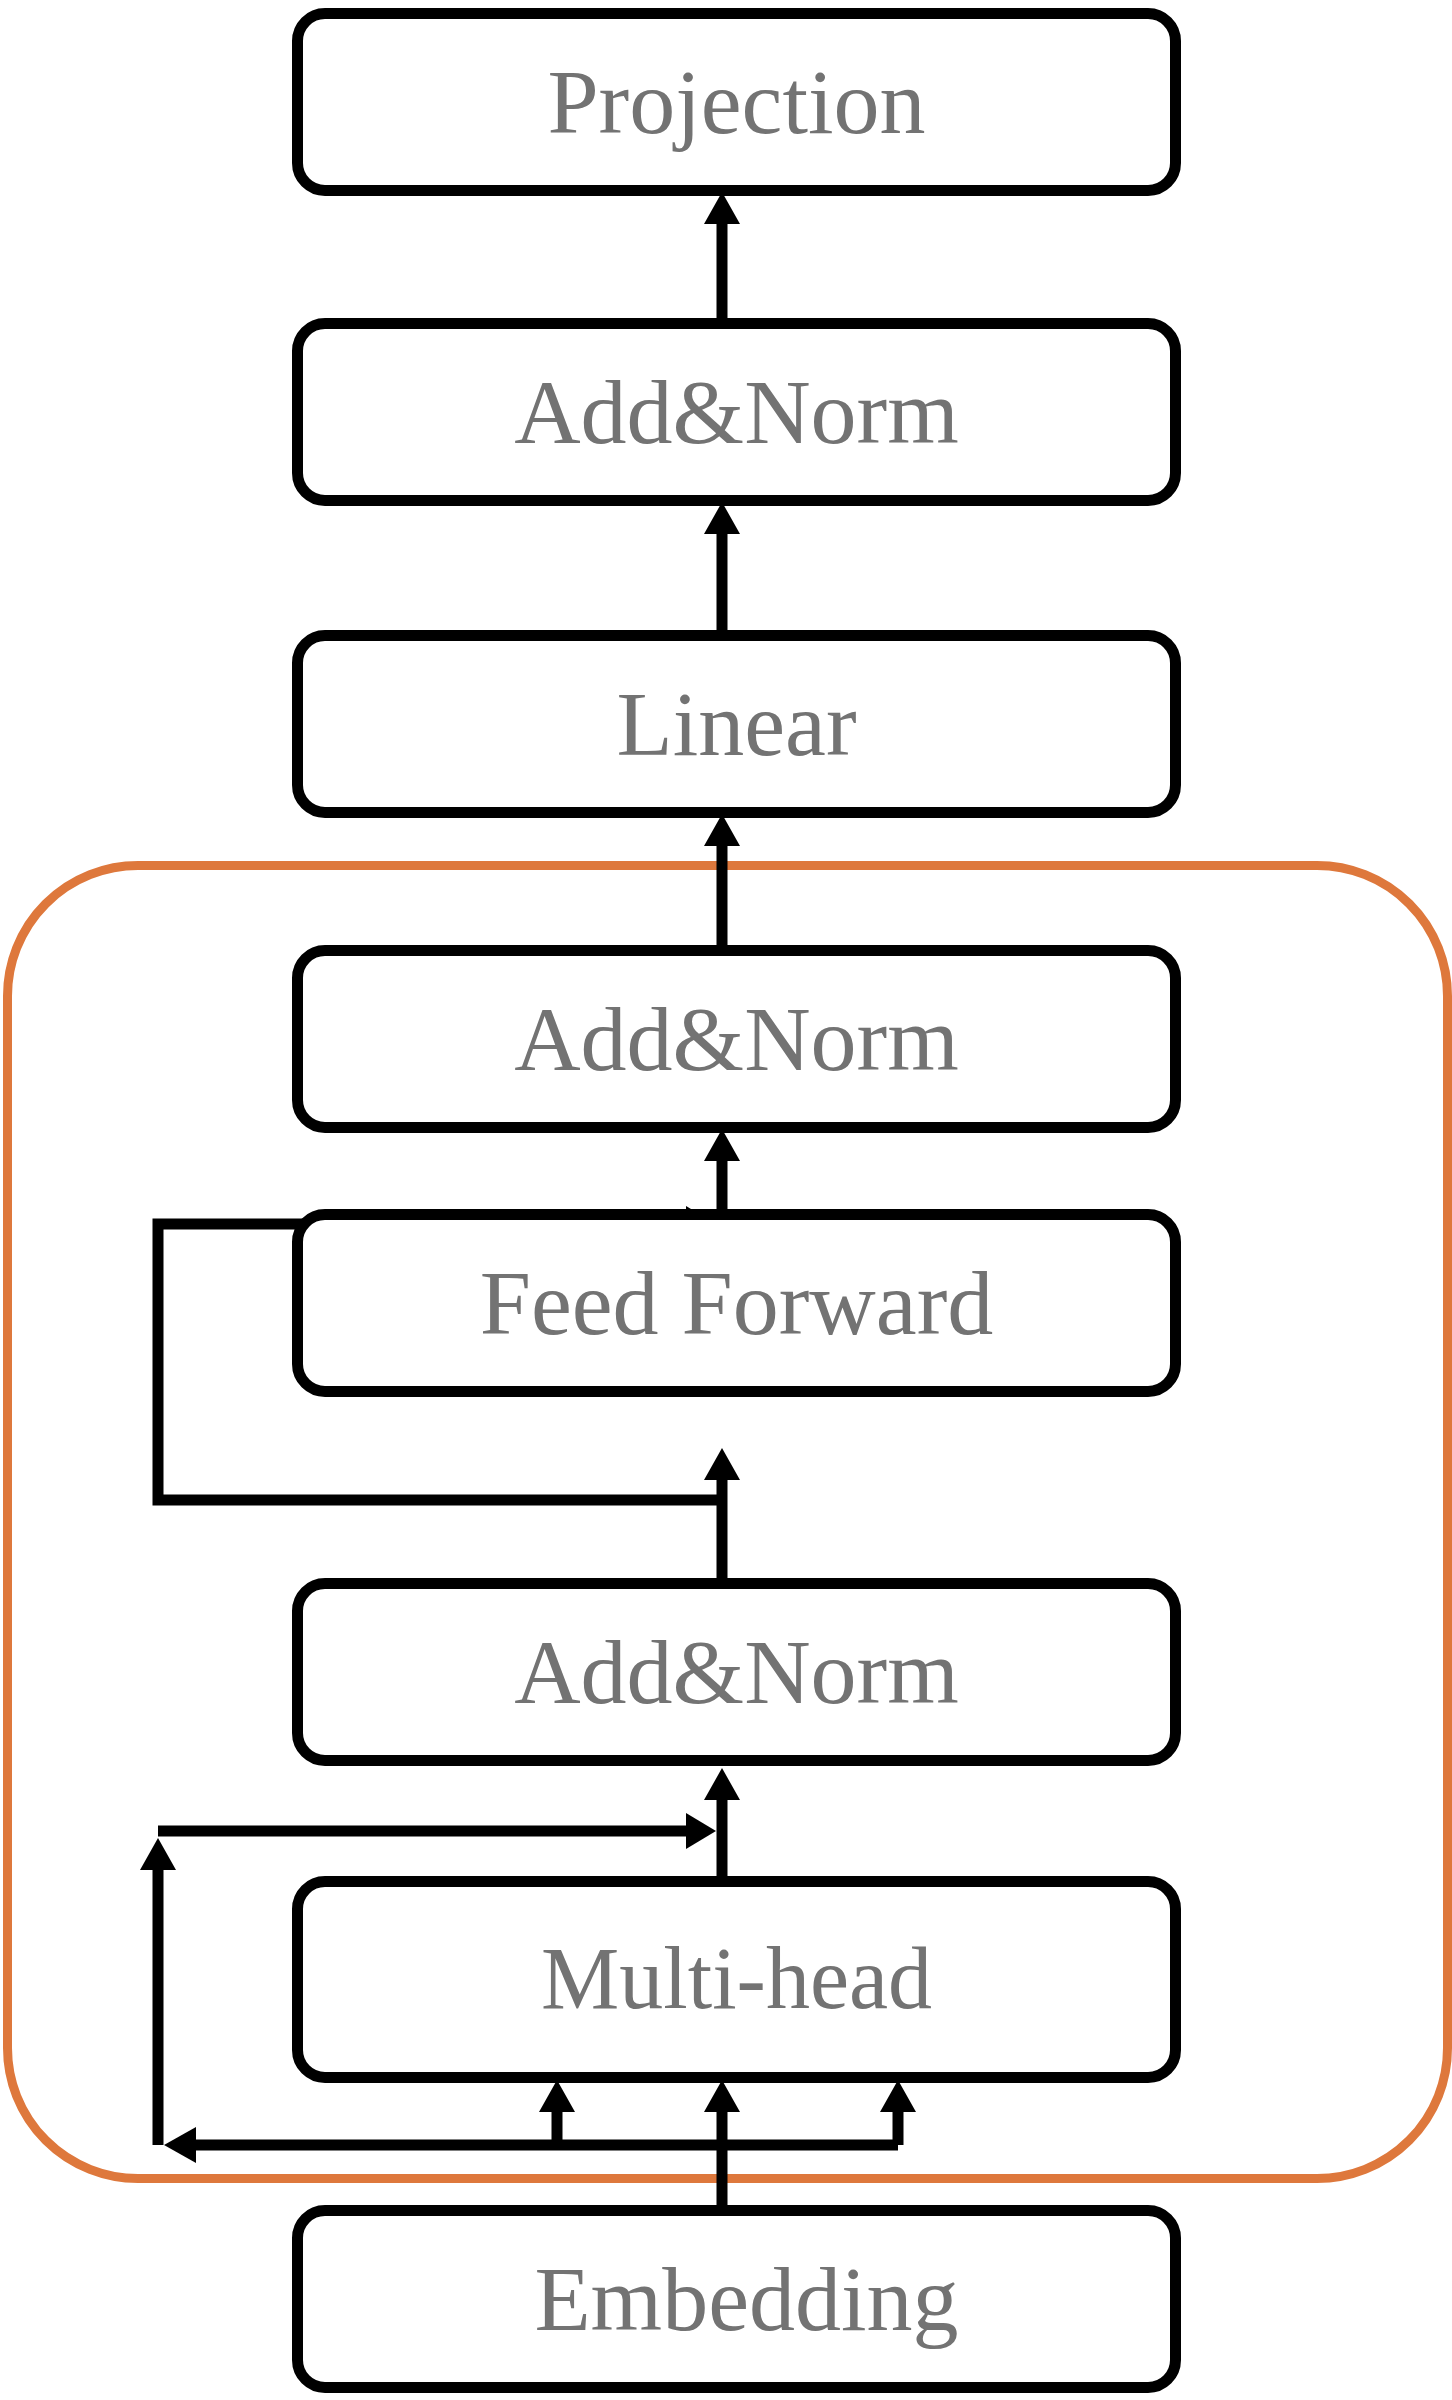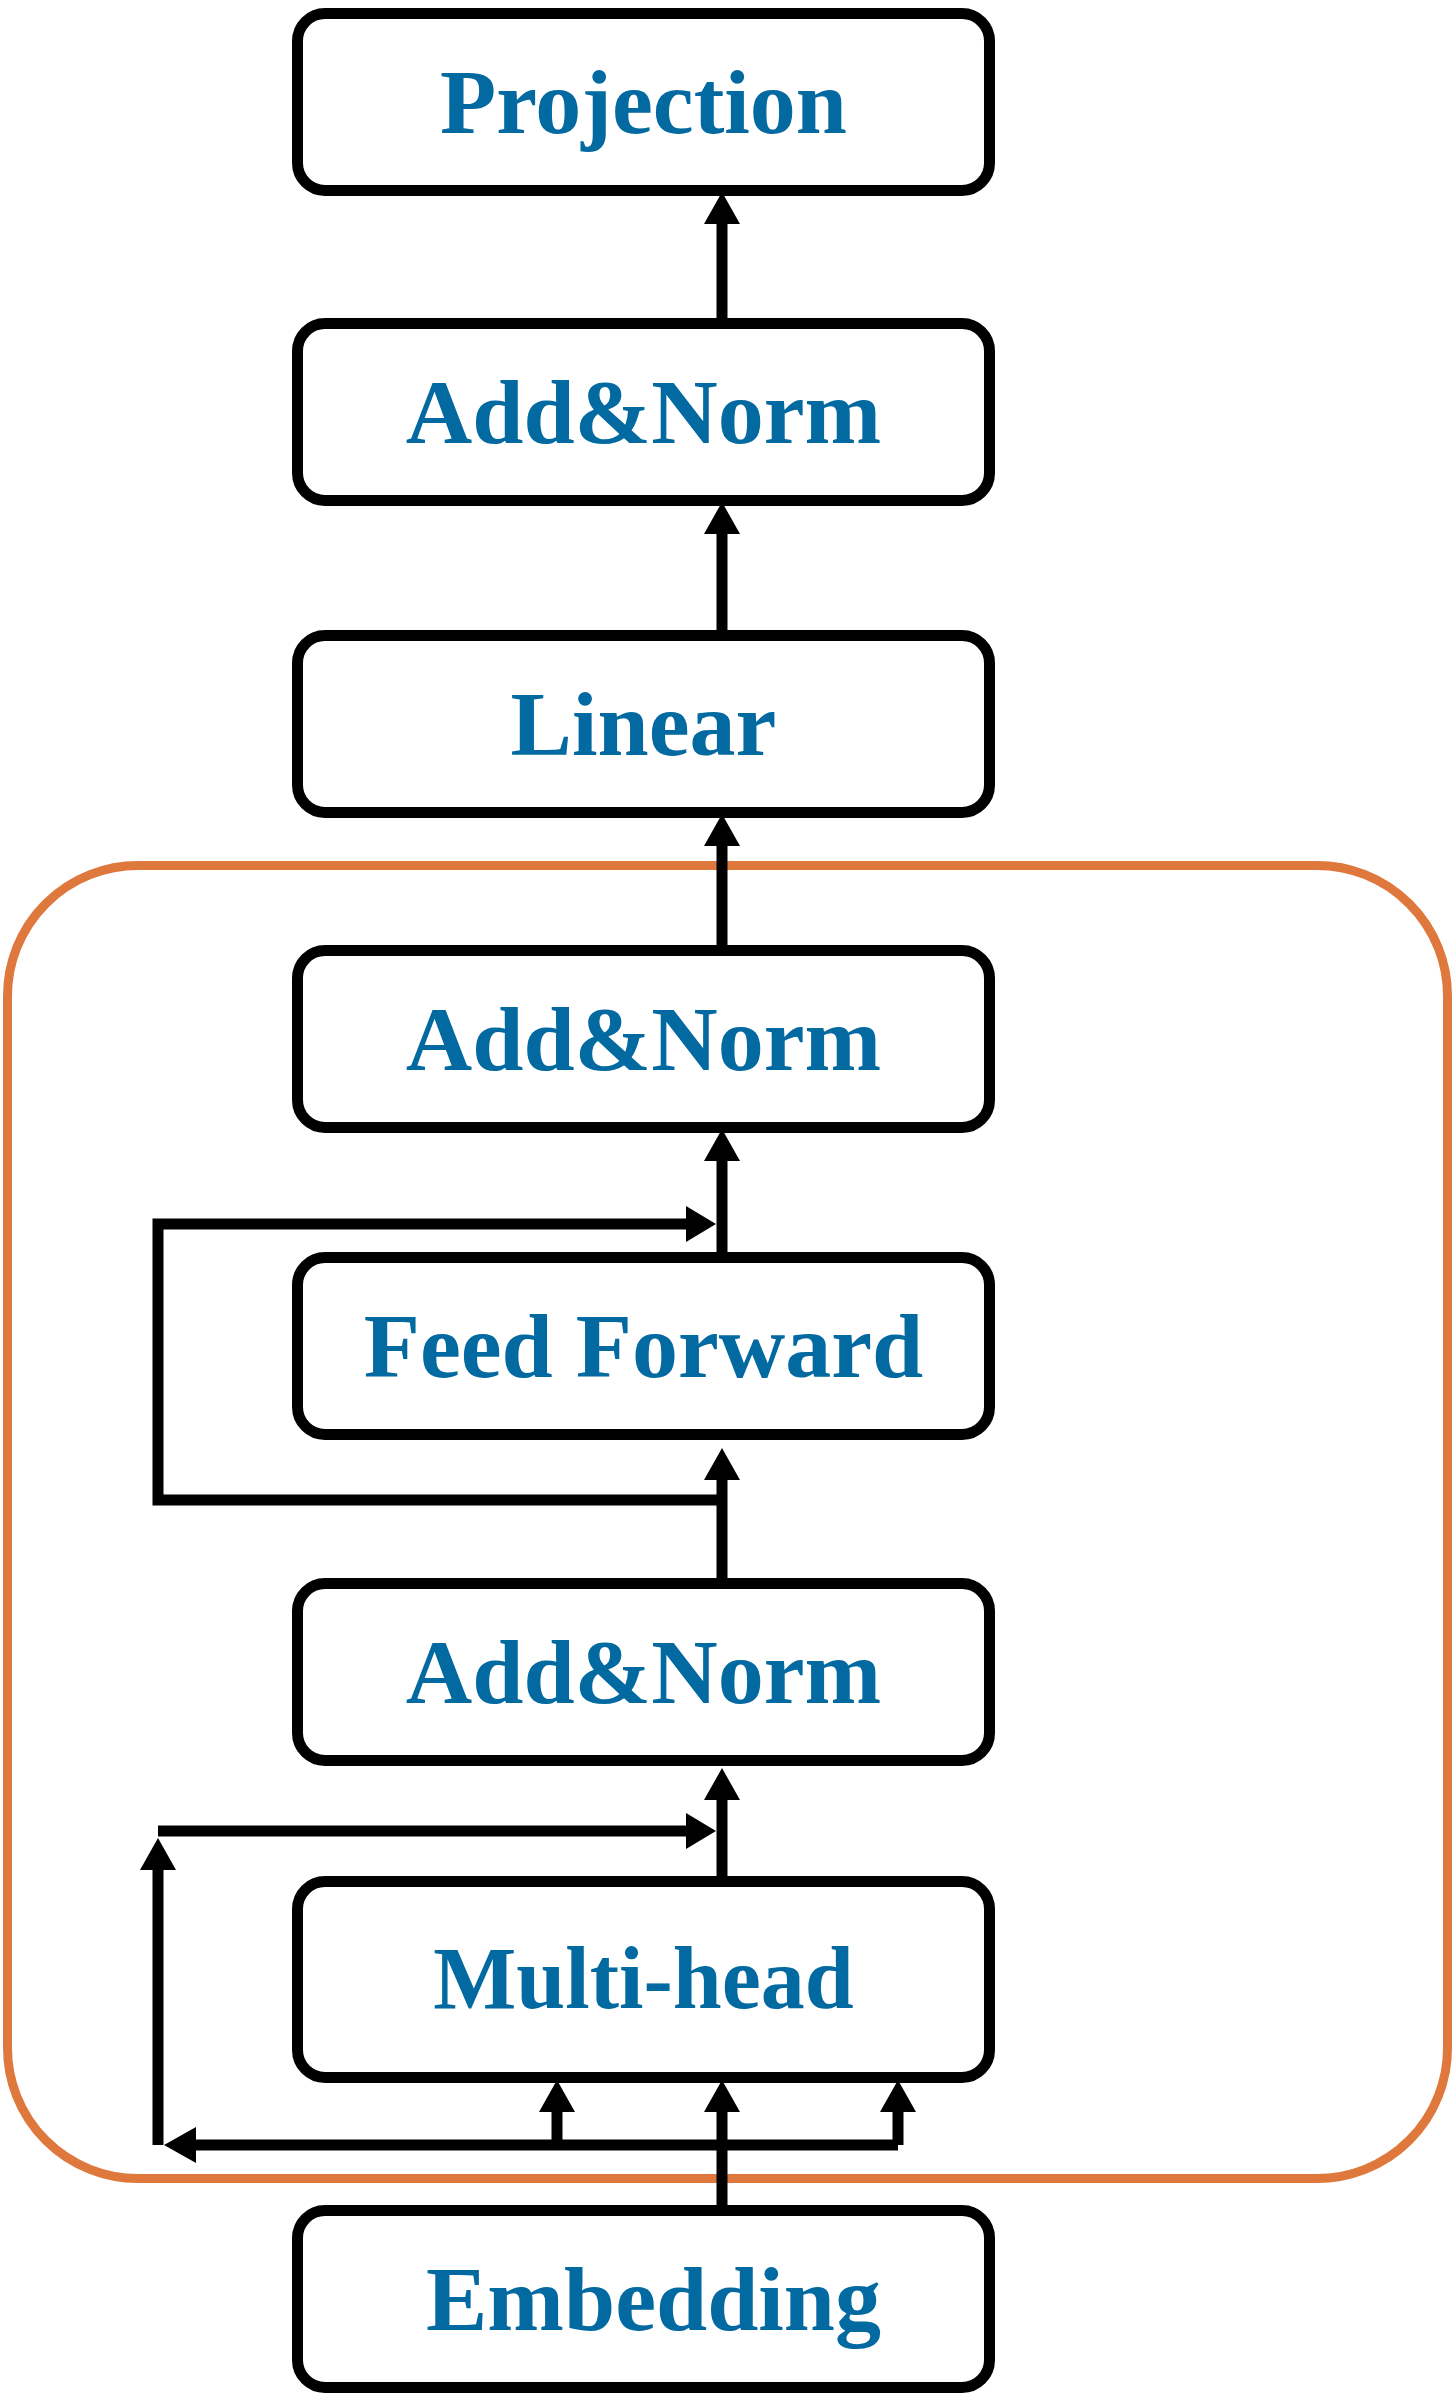"Projection" .box { color: #0369a1 -> #737373; font-weight: bold -> normal; width: 703px -> 889px }
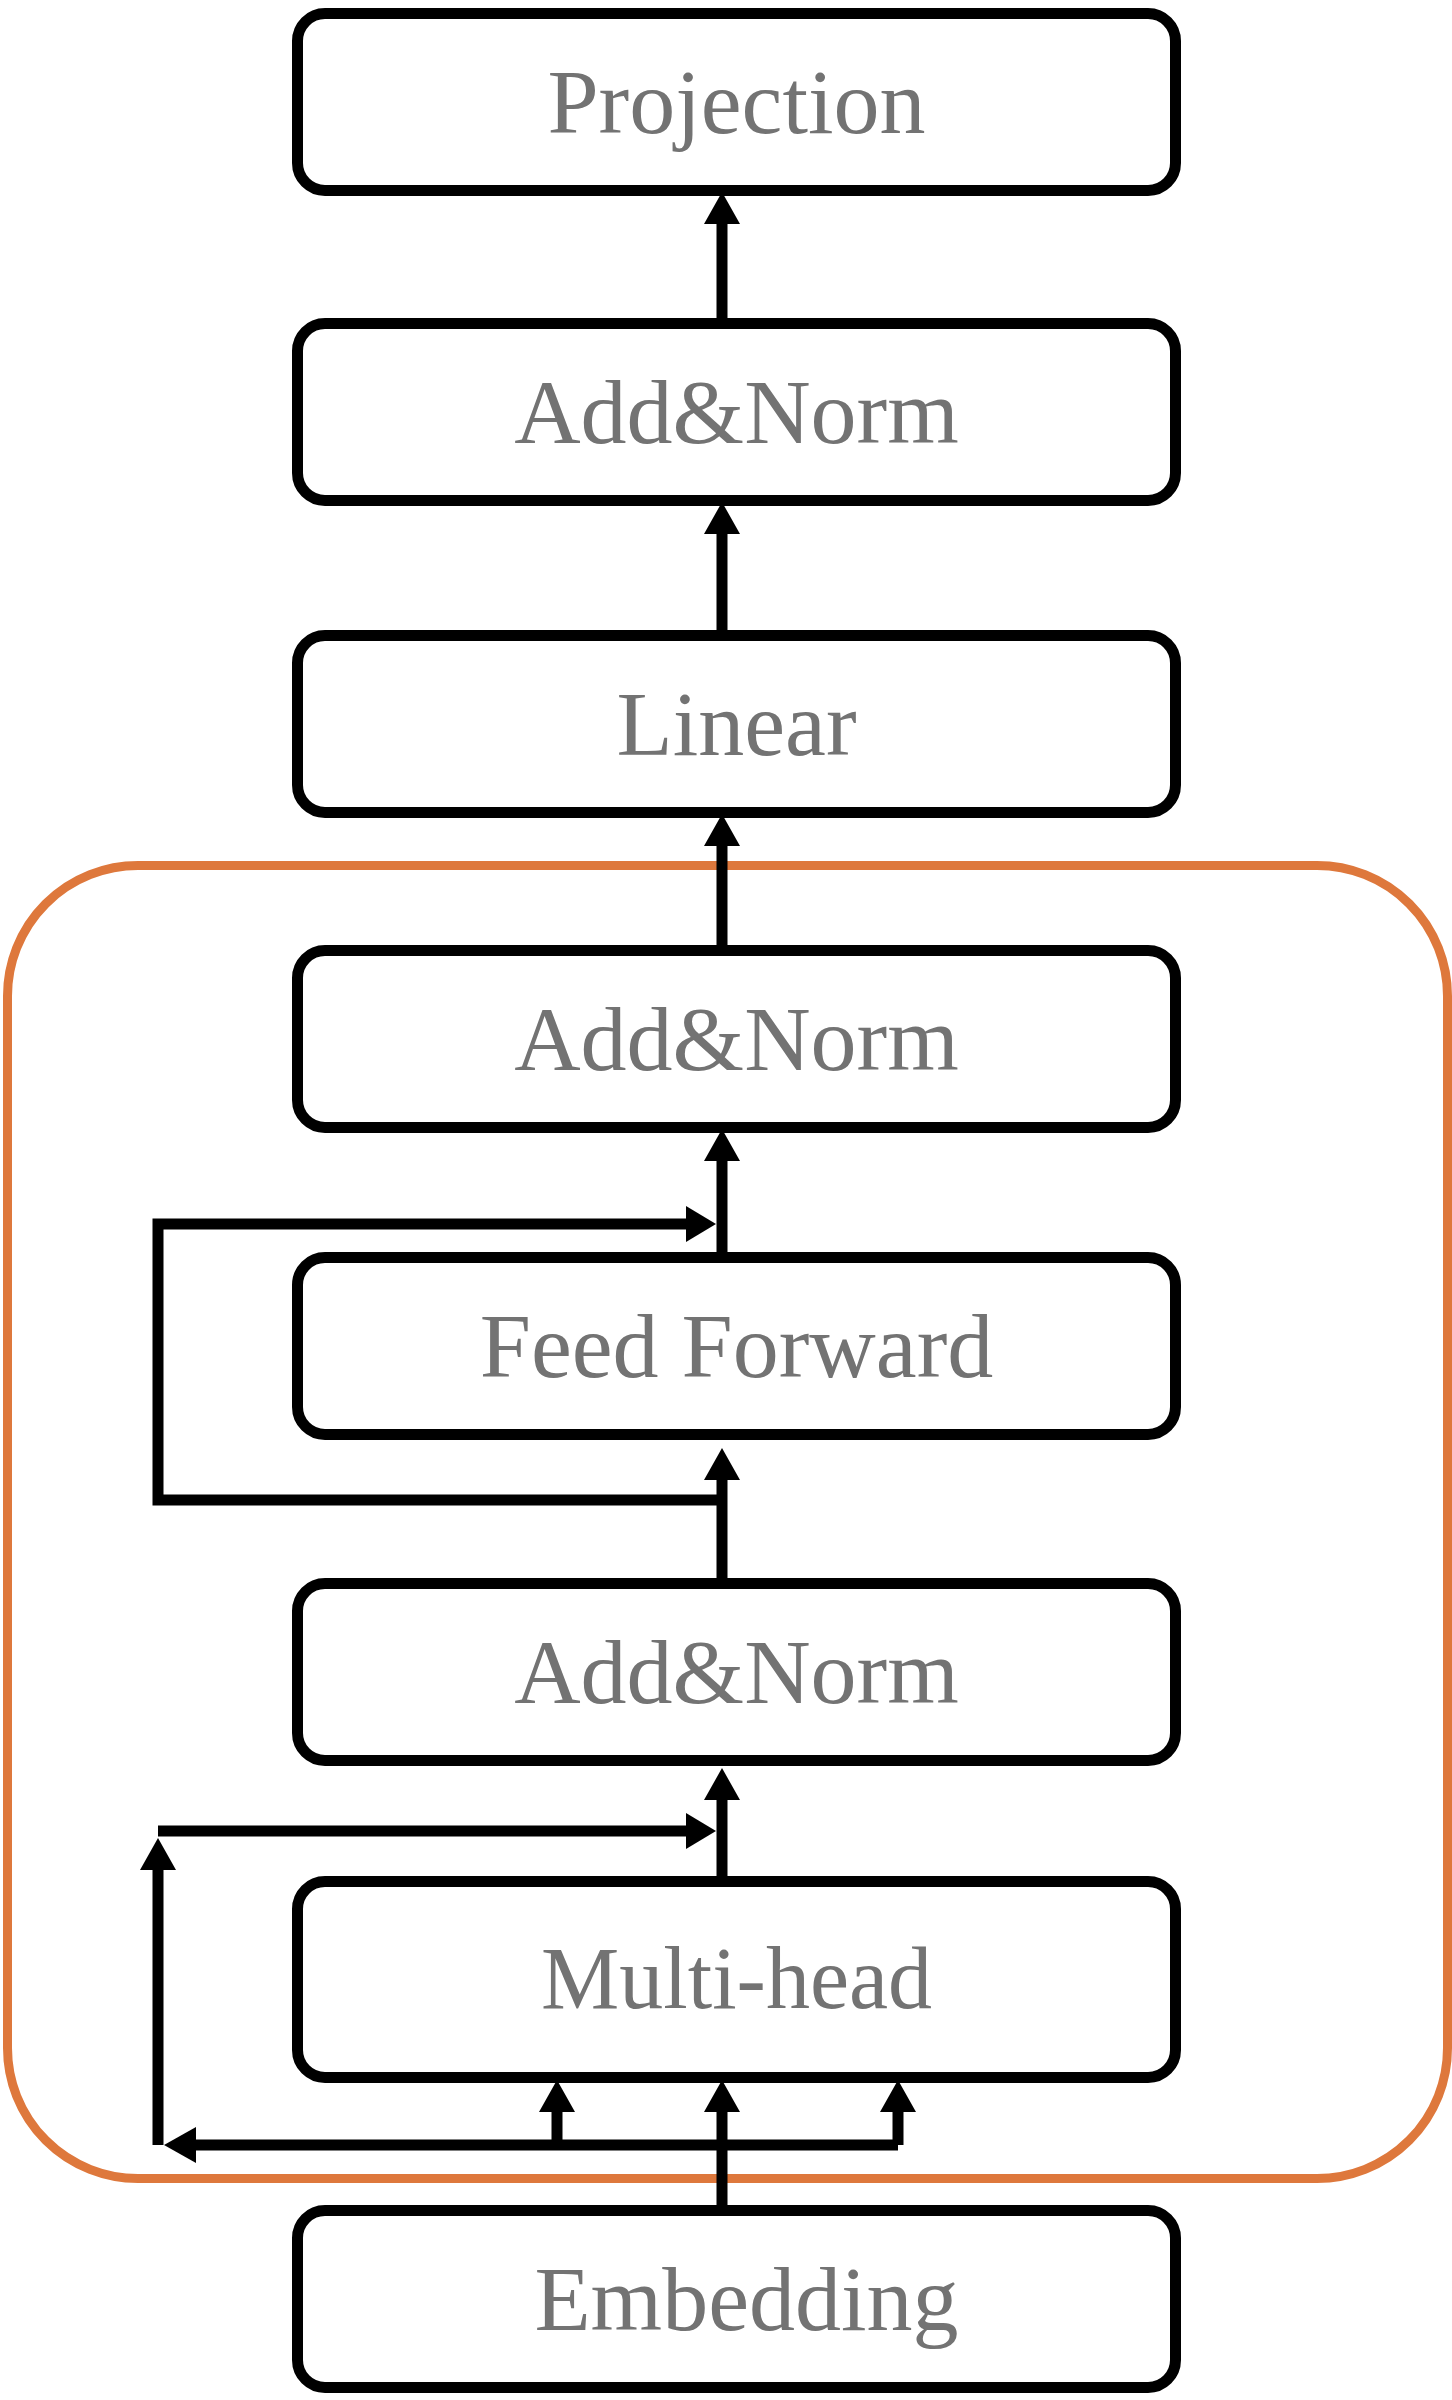"Feed Forward" #box-feed-forward { top: 1252px -> 1209px }
